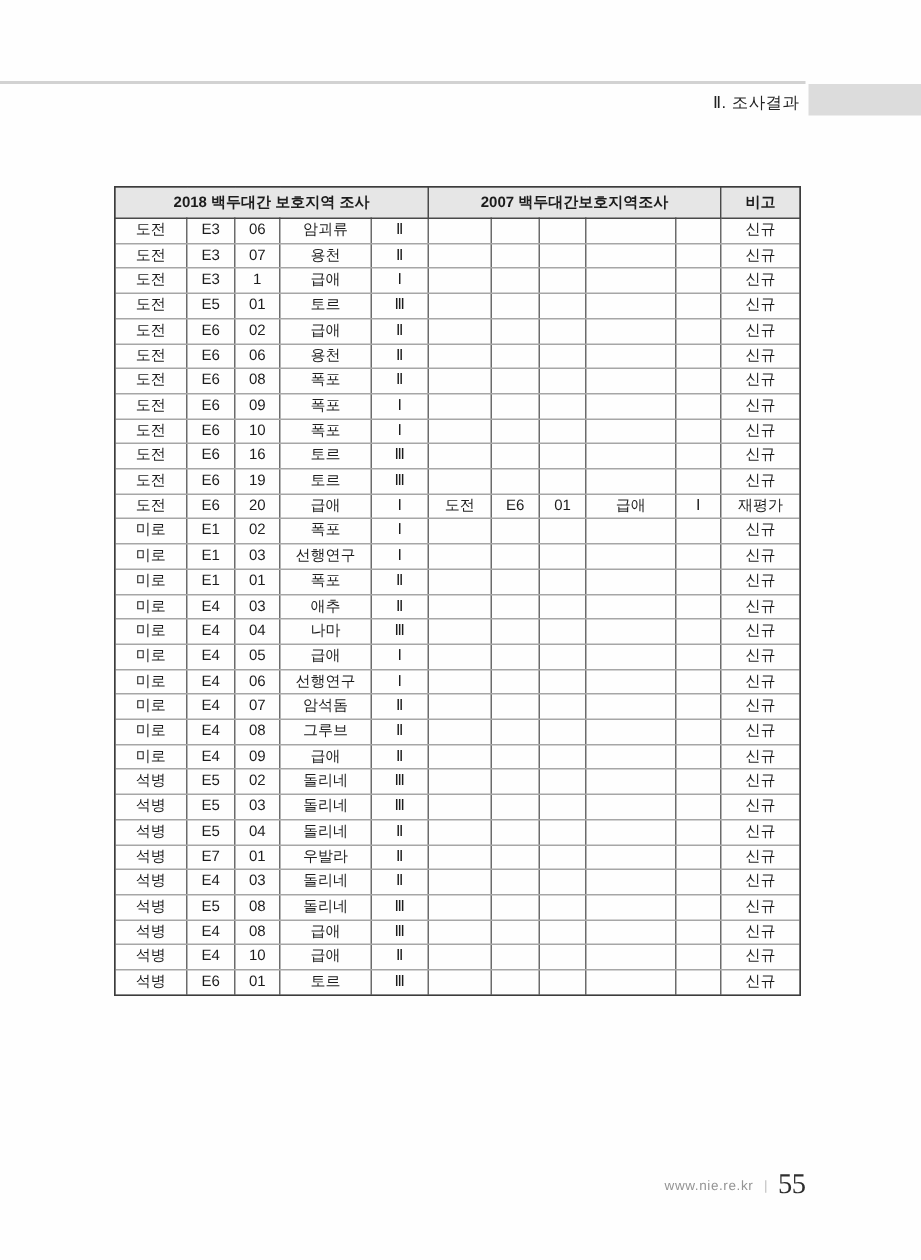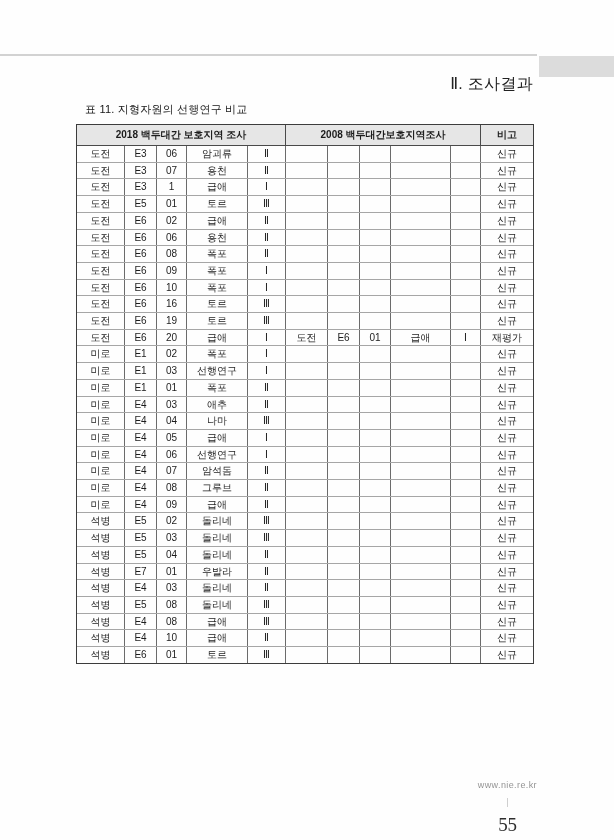"Ⅱ. 조사결과" .section-label { font-size: 16px -> 11px; top: 74px -> 61px }
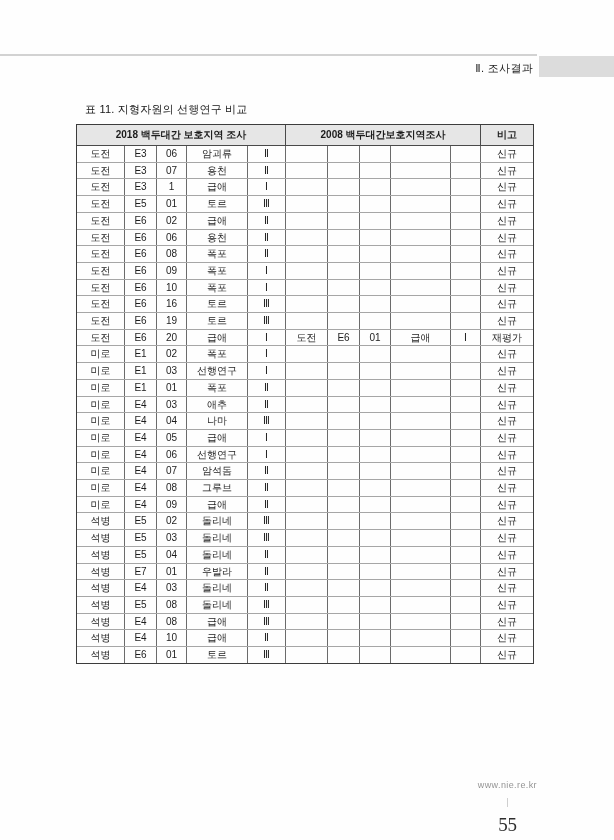"표 11. 지형자원의 선행연구 비교" div.table-title { html: <div>표 11. 지형자원의 선행연구 비교</div> -> none }
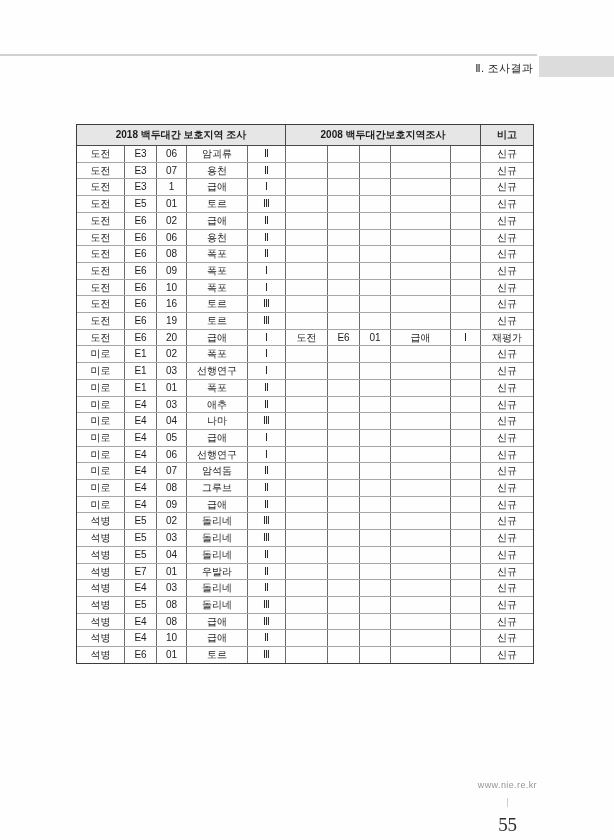"2008 백두대간보호지역조사" th.sec-split { text: 2008 -> 2007 }
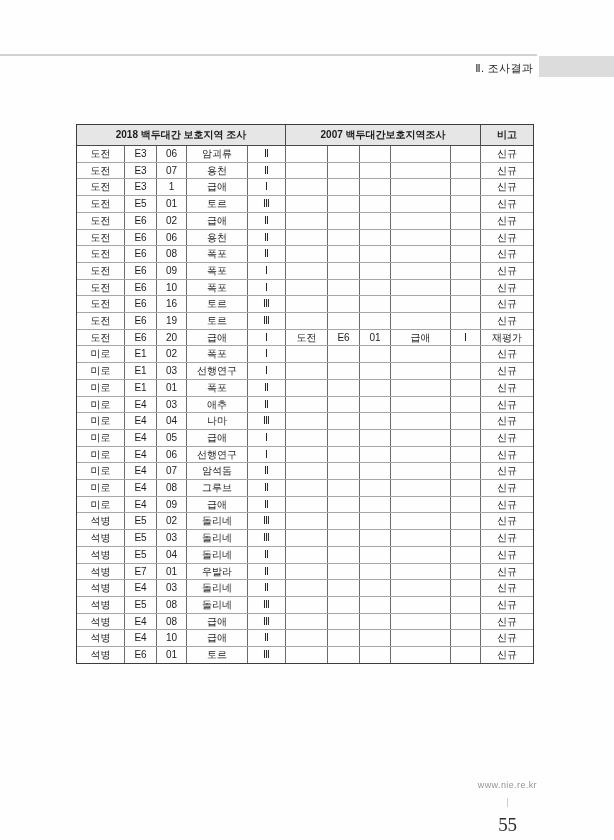"www.nie.re.kr" .footer { flex-direction: column -> none }
